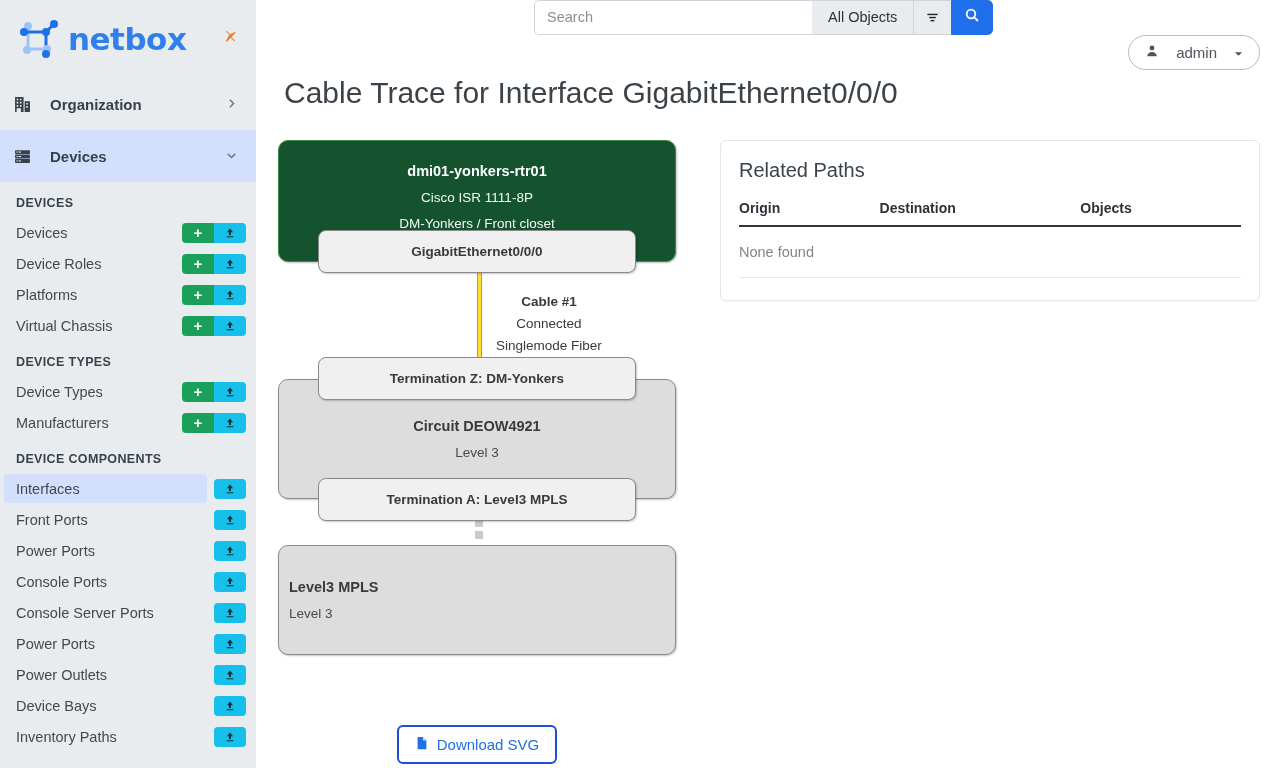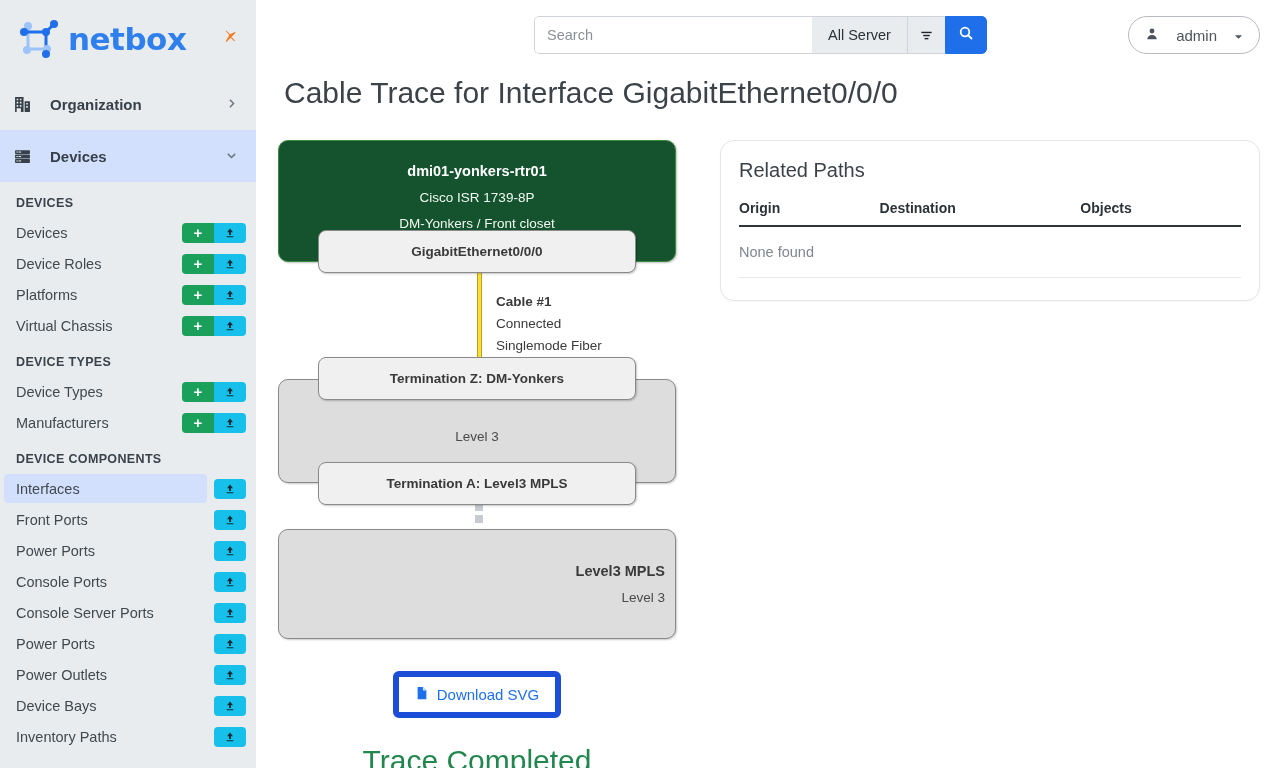"Search" .topbar { flex-direction: none -> column }
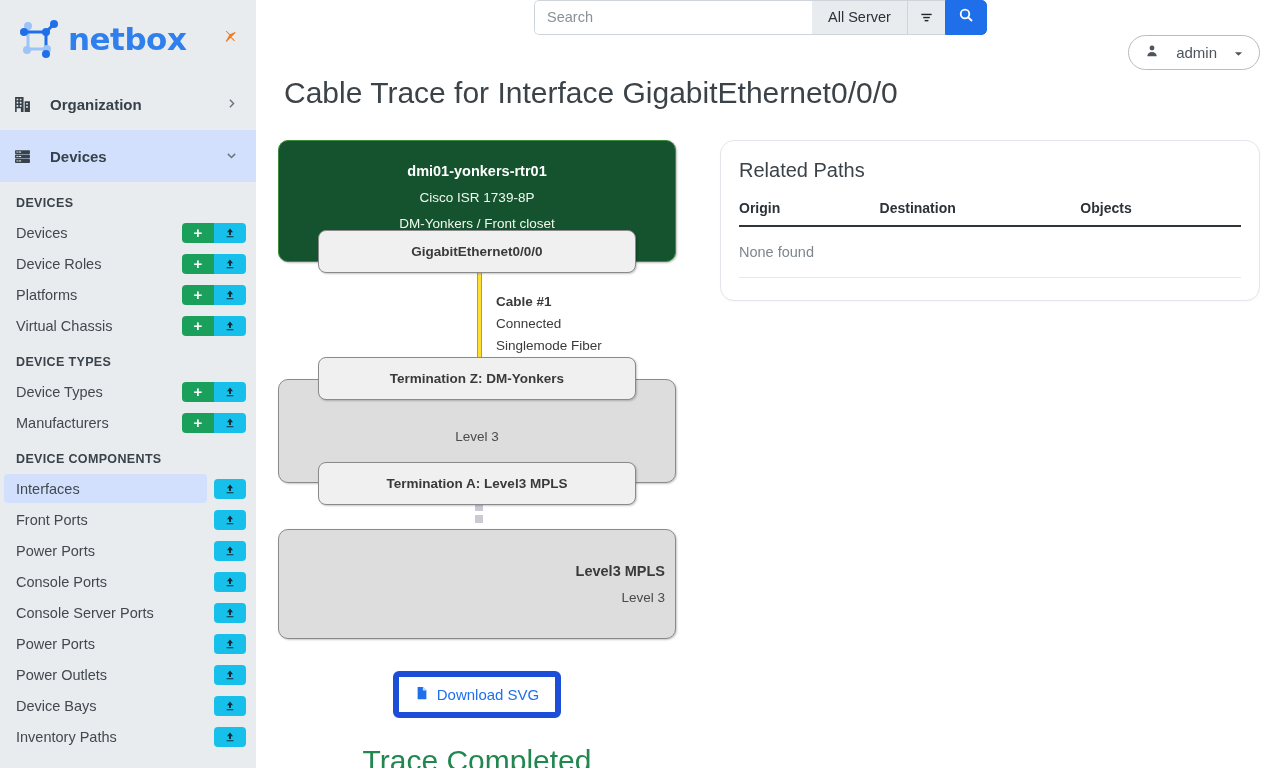"All Server" div.search-scope { text: Server -> Objects }
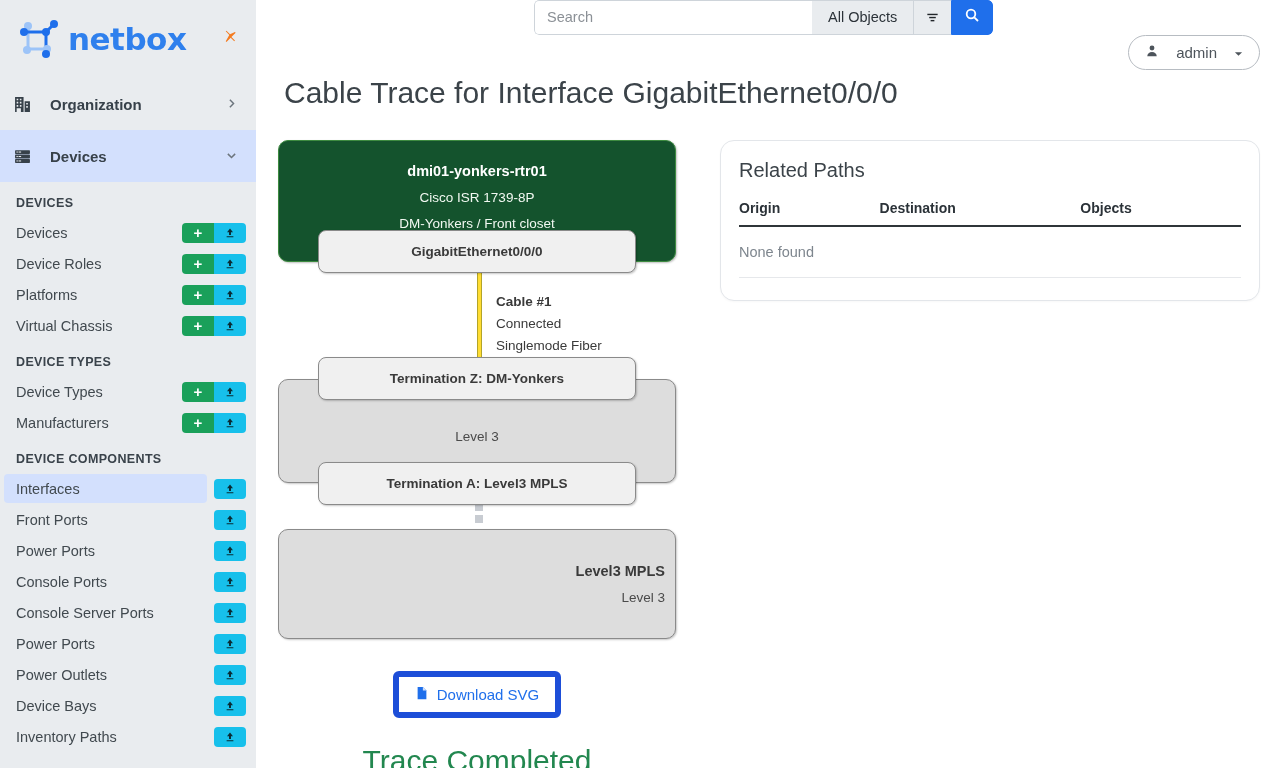"Related Paths" .card { border-radius: 14px -> 6px }
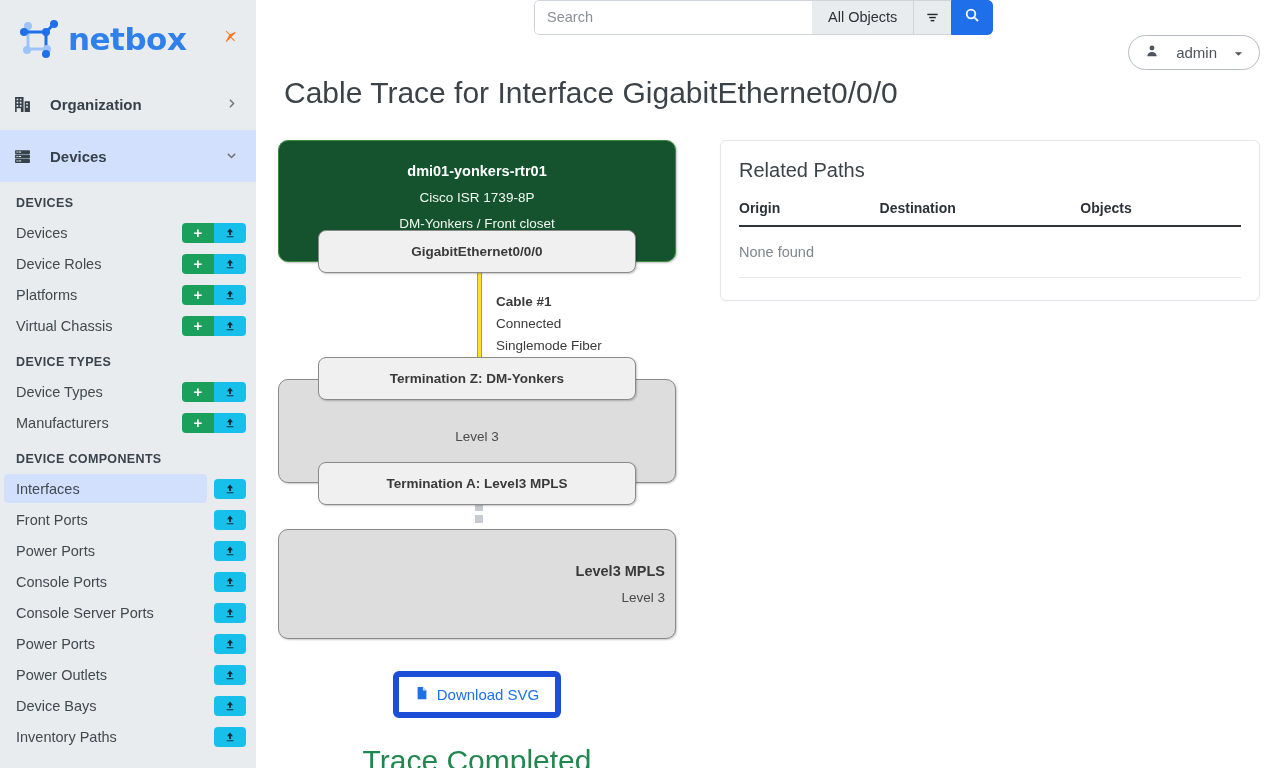"Cisco ISR 1739-8P" div.dmeta { text: 1739-8P -> 1111-8P }
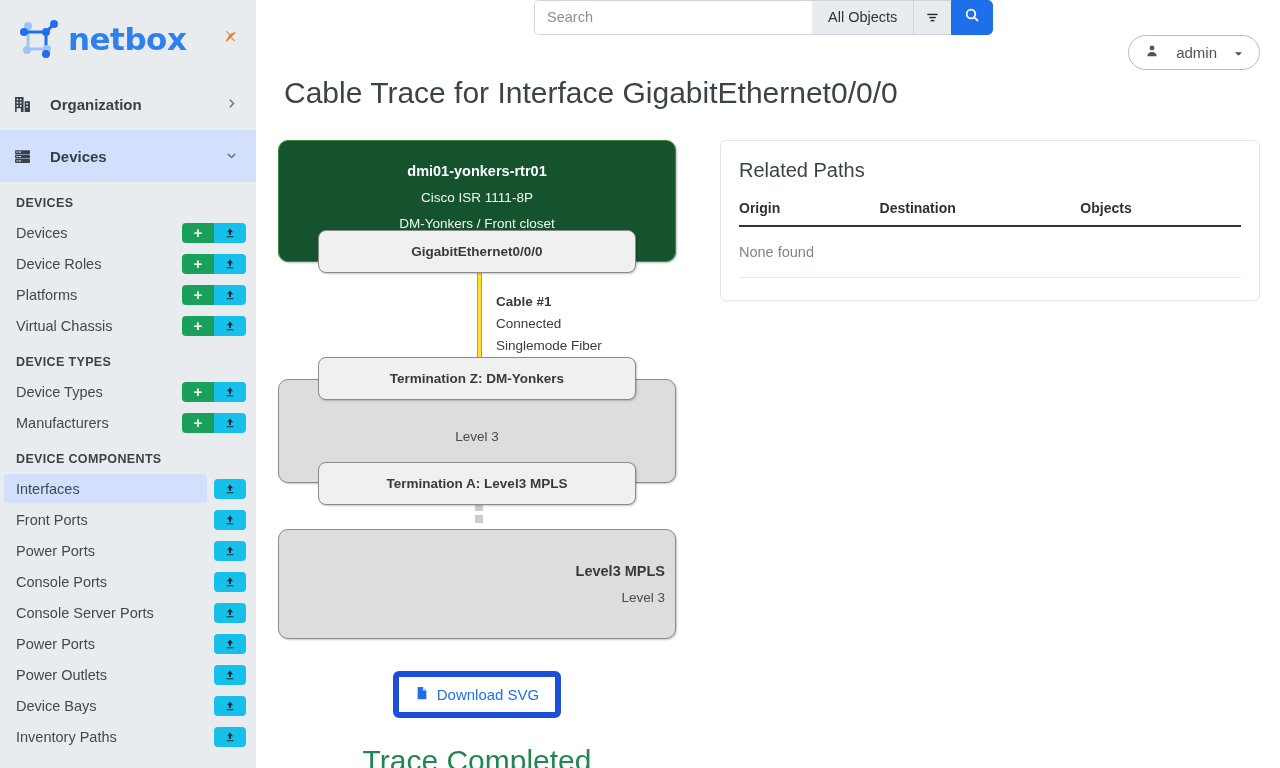"Cable #1" .cable-info { text-align: left -> center }
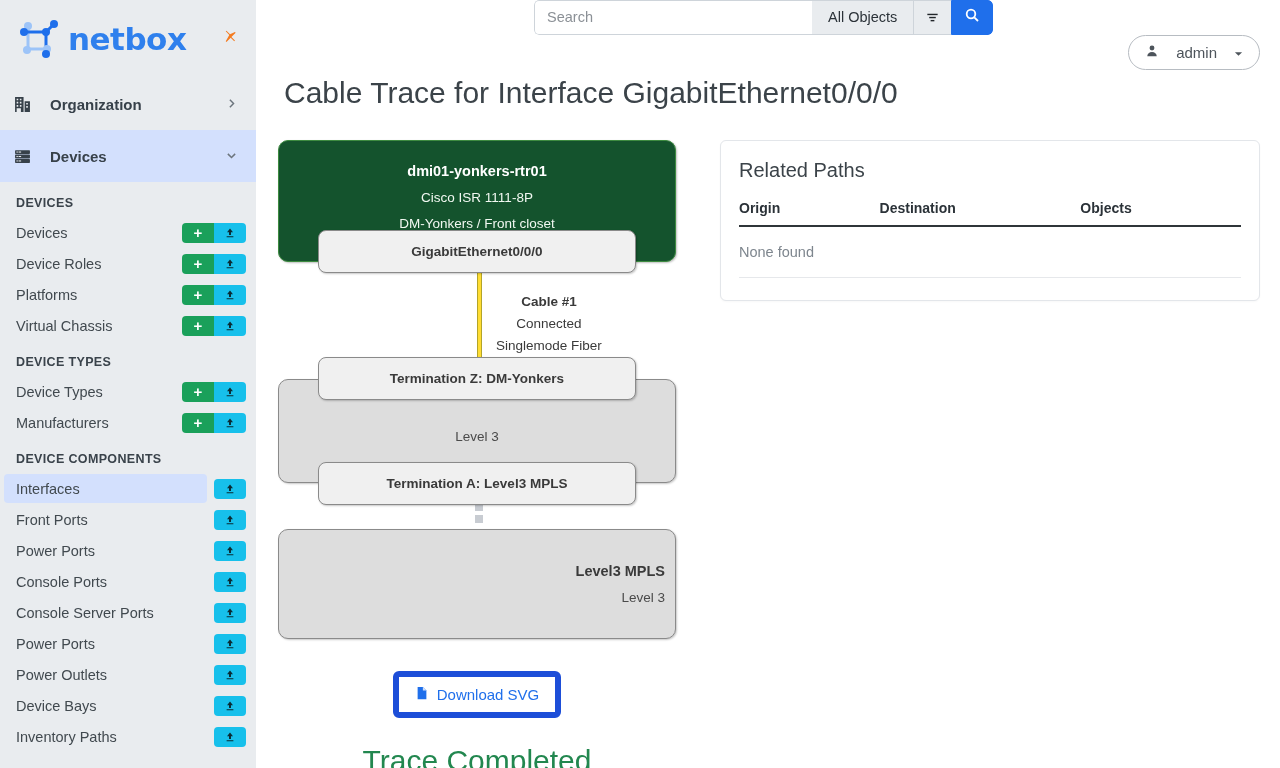"Circuit DEOW4921" div.ctitle { html: none -> <div>Circuit DEOW4921</div> }
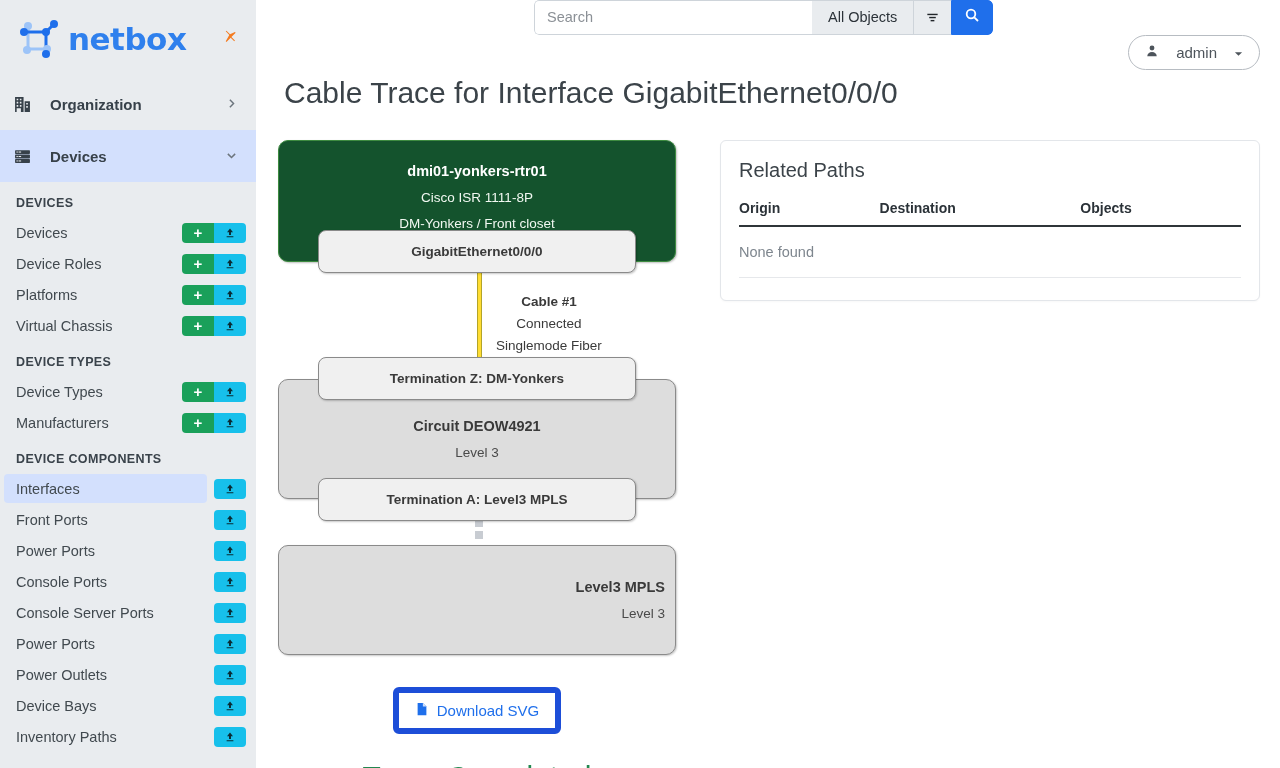"Level3 MPLS" .node-provider { text-align: right -> left }
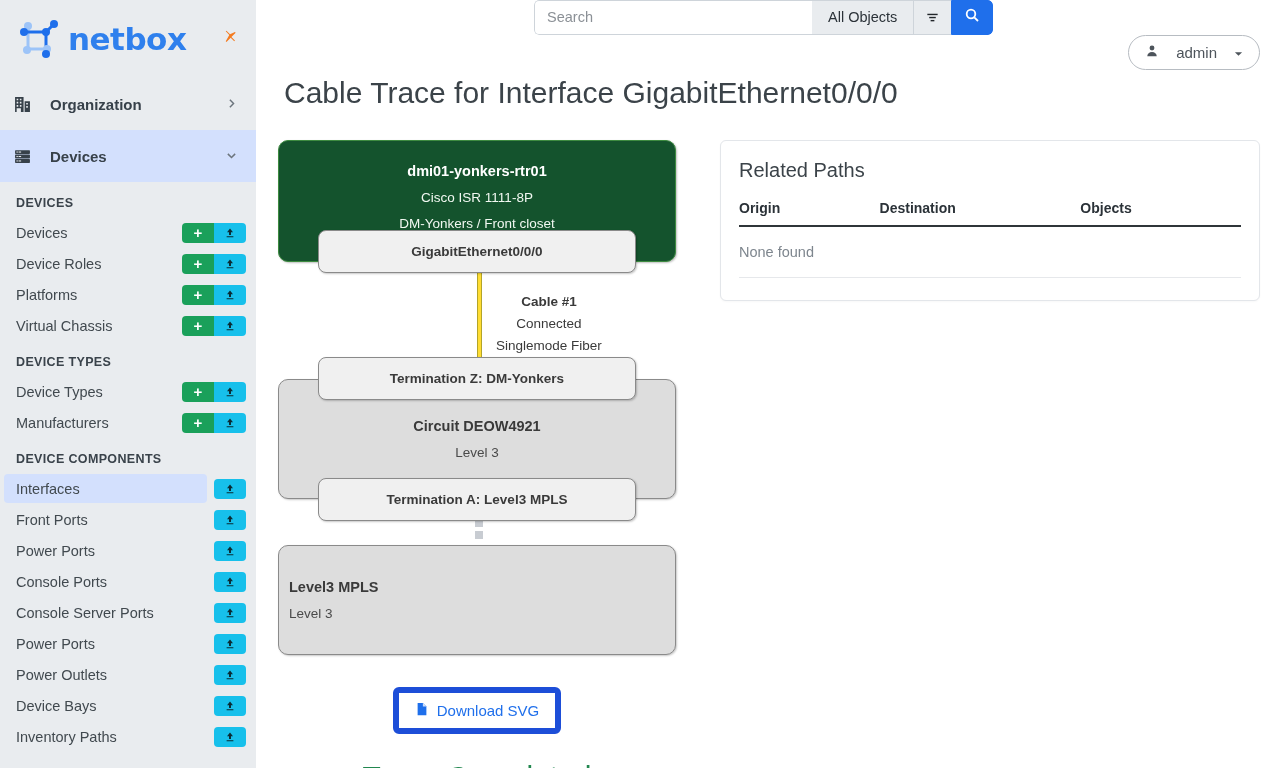"Download SVG" .dl-btn { border: 6px solid #1d4ed8 -> 2px solid #1d4ed8; margin-top: none -> 38px }
